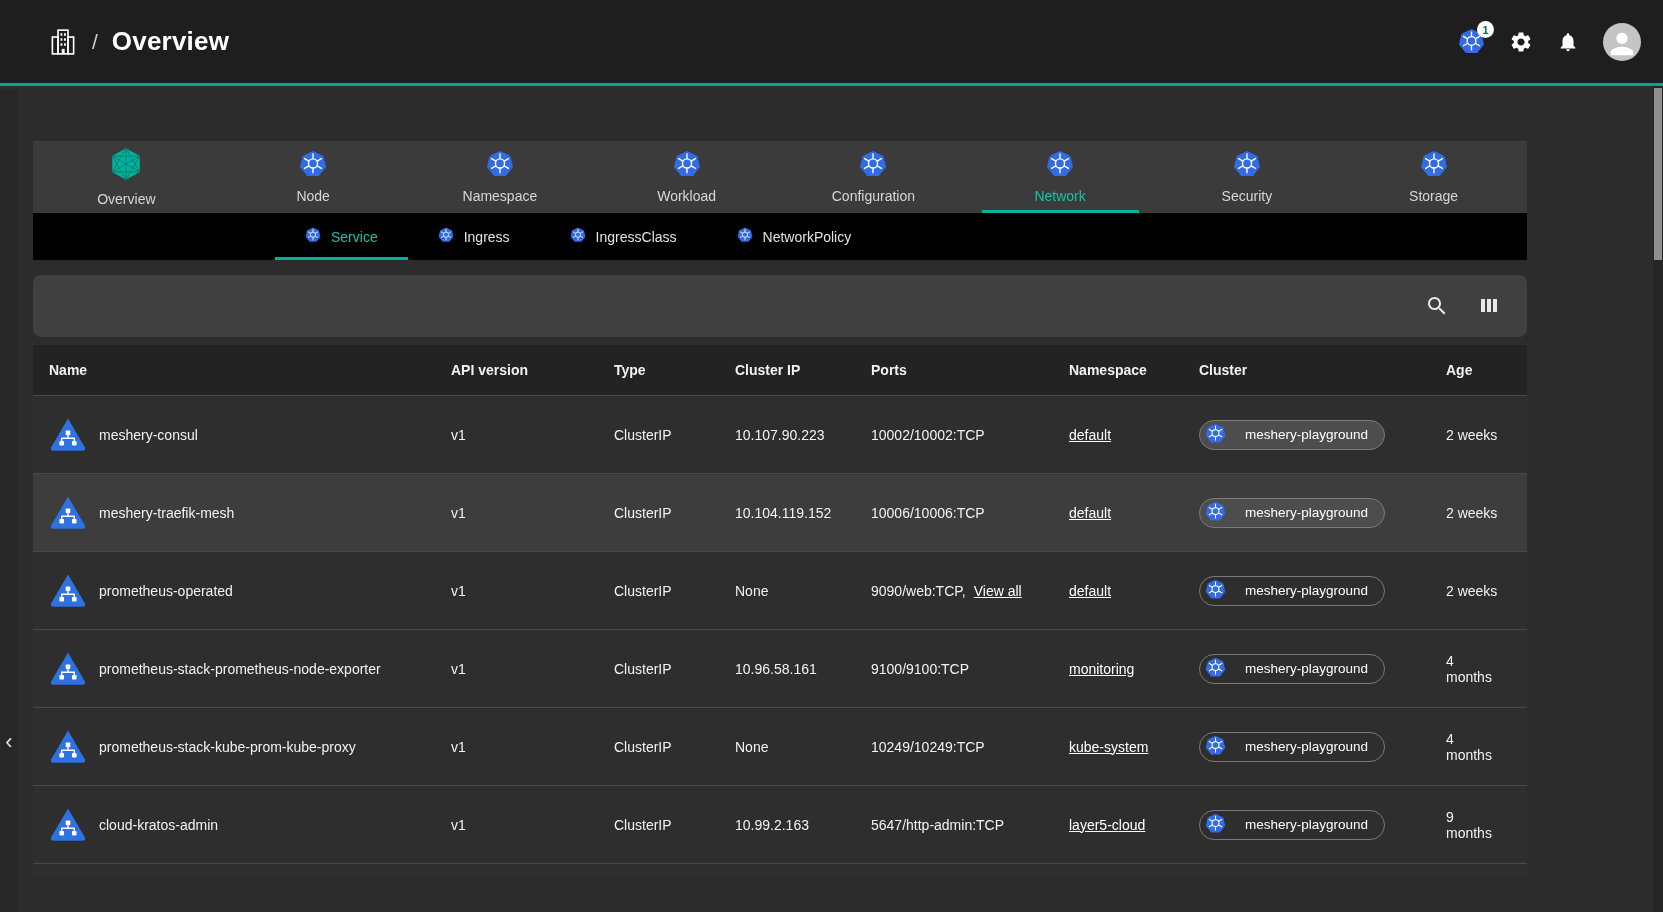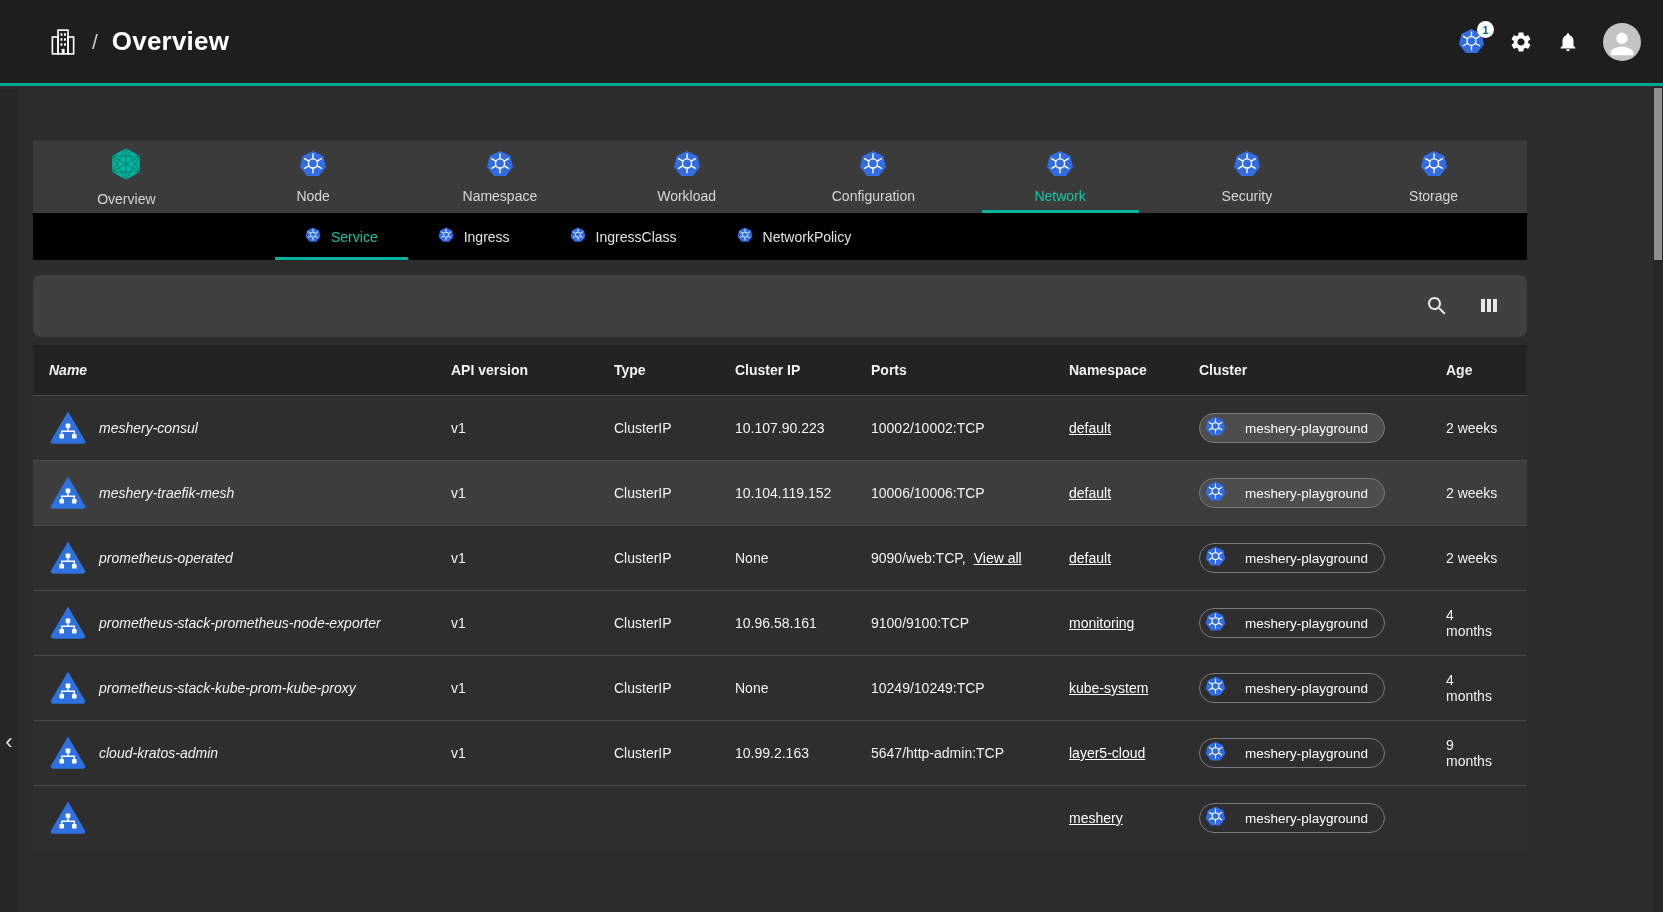"Name" .col-name { font-style: italic -> none }
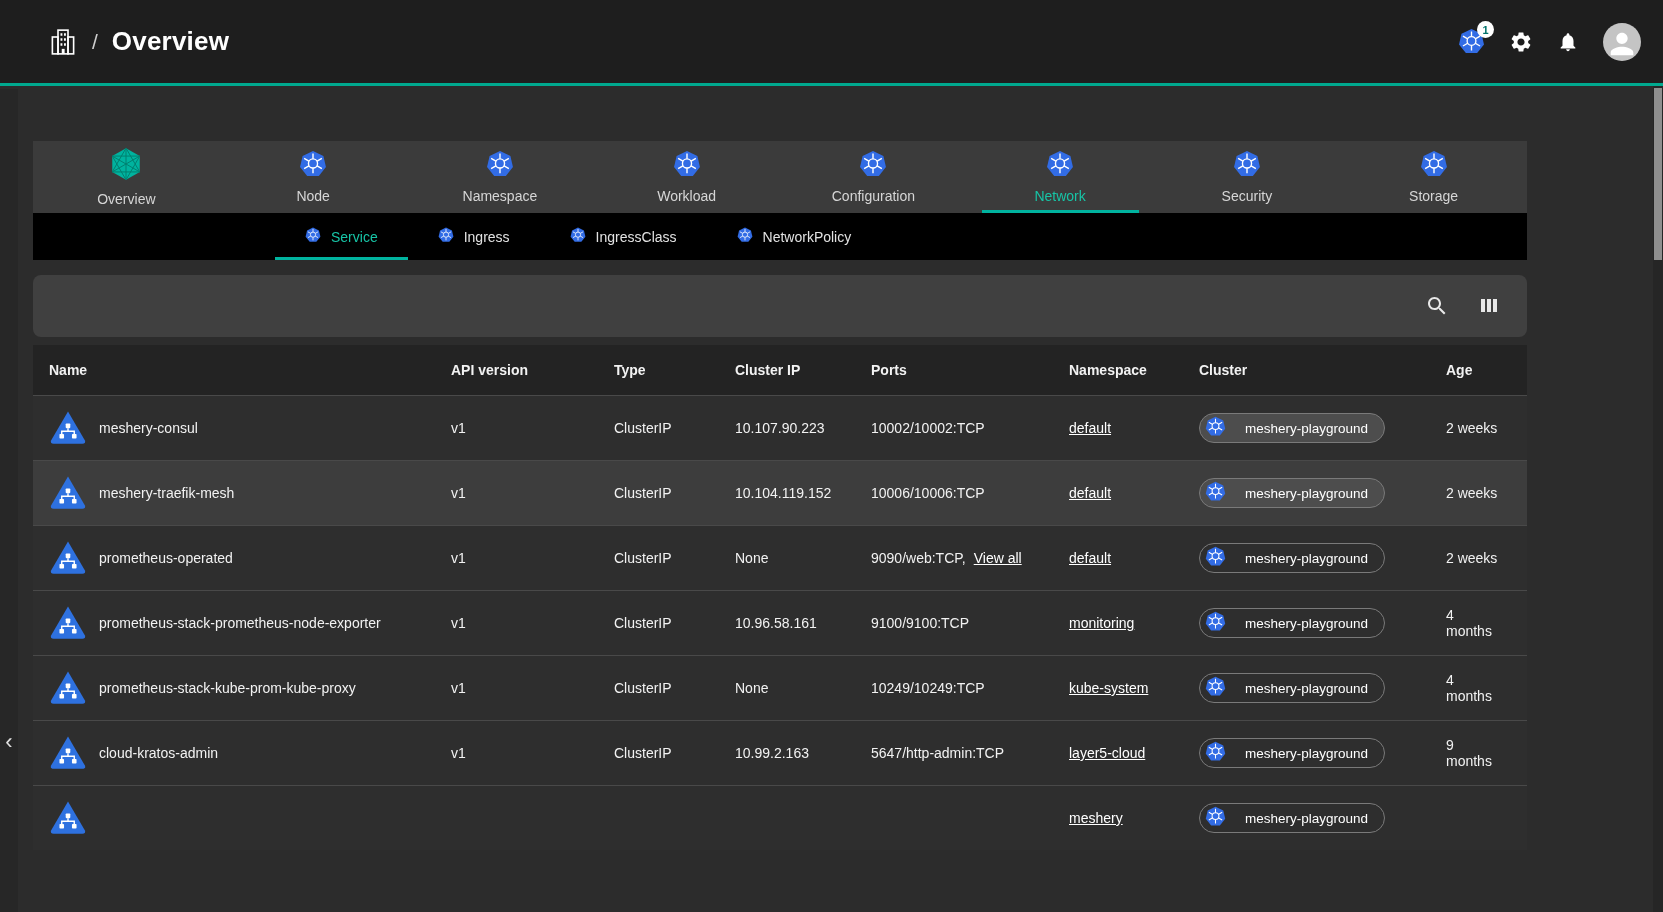"meshery-consul" .trow { height: 65px -> 78px }
